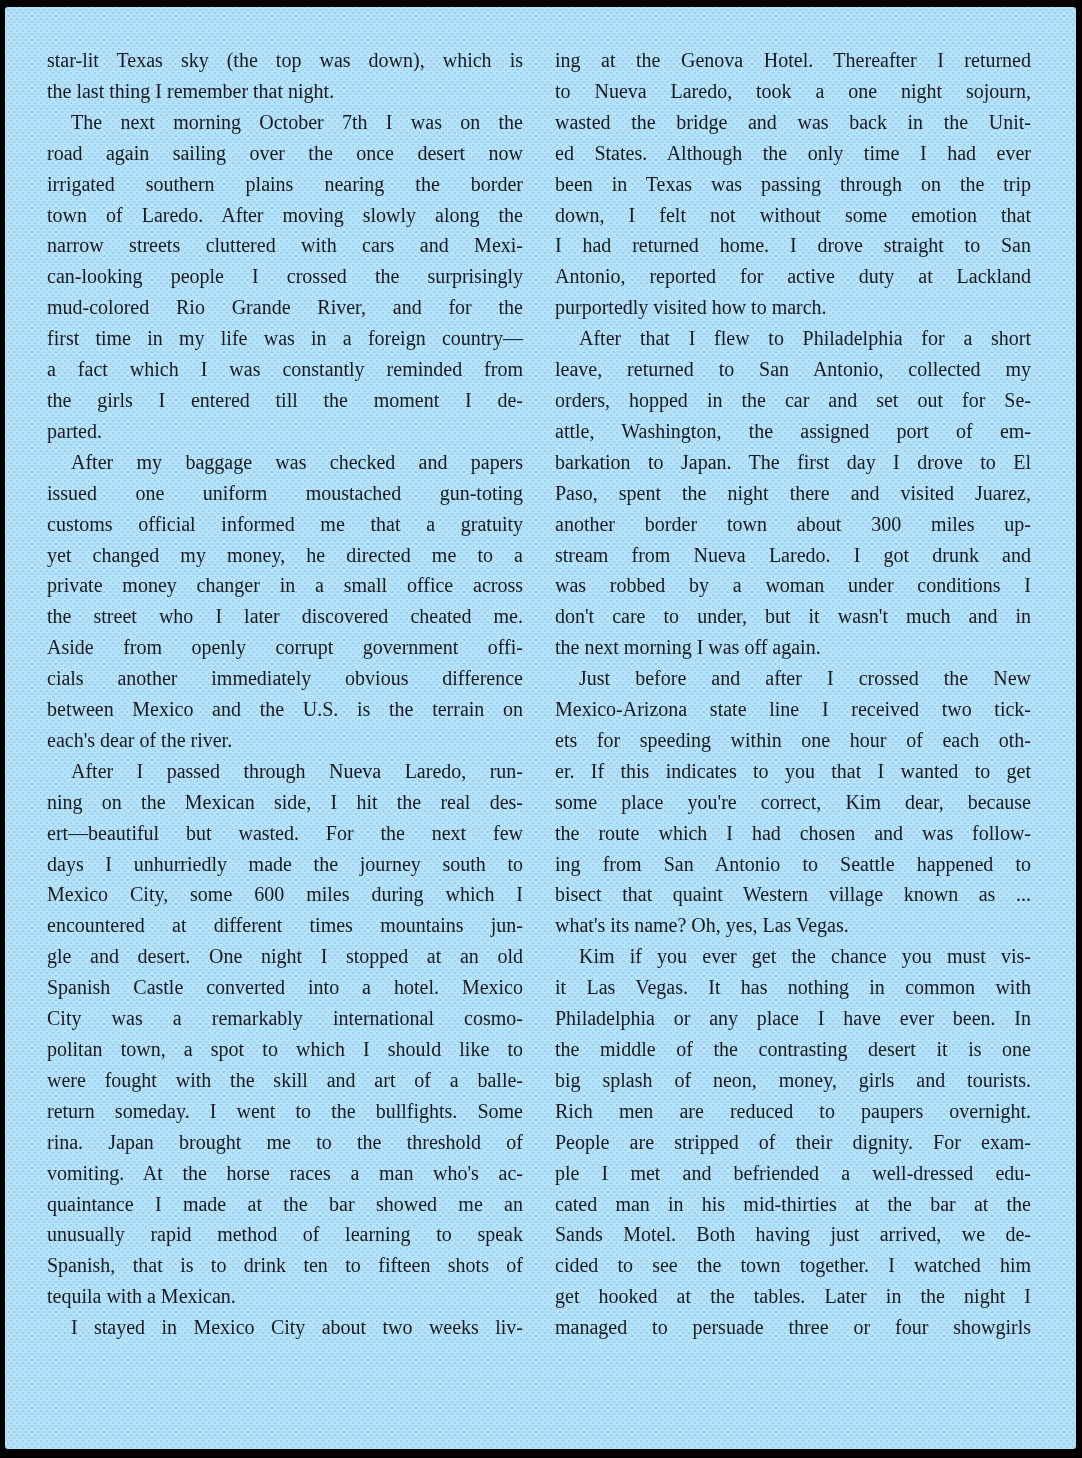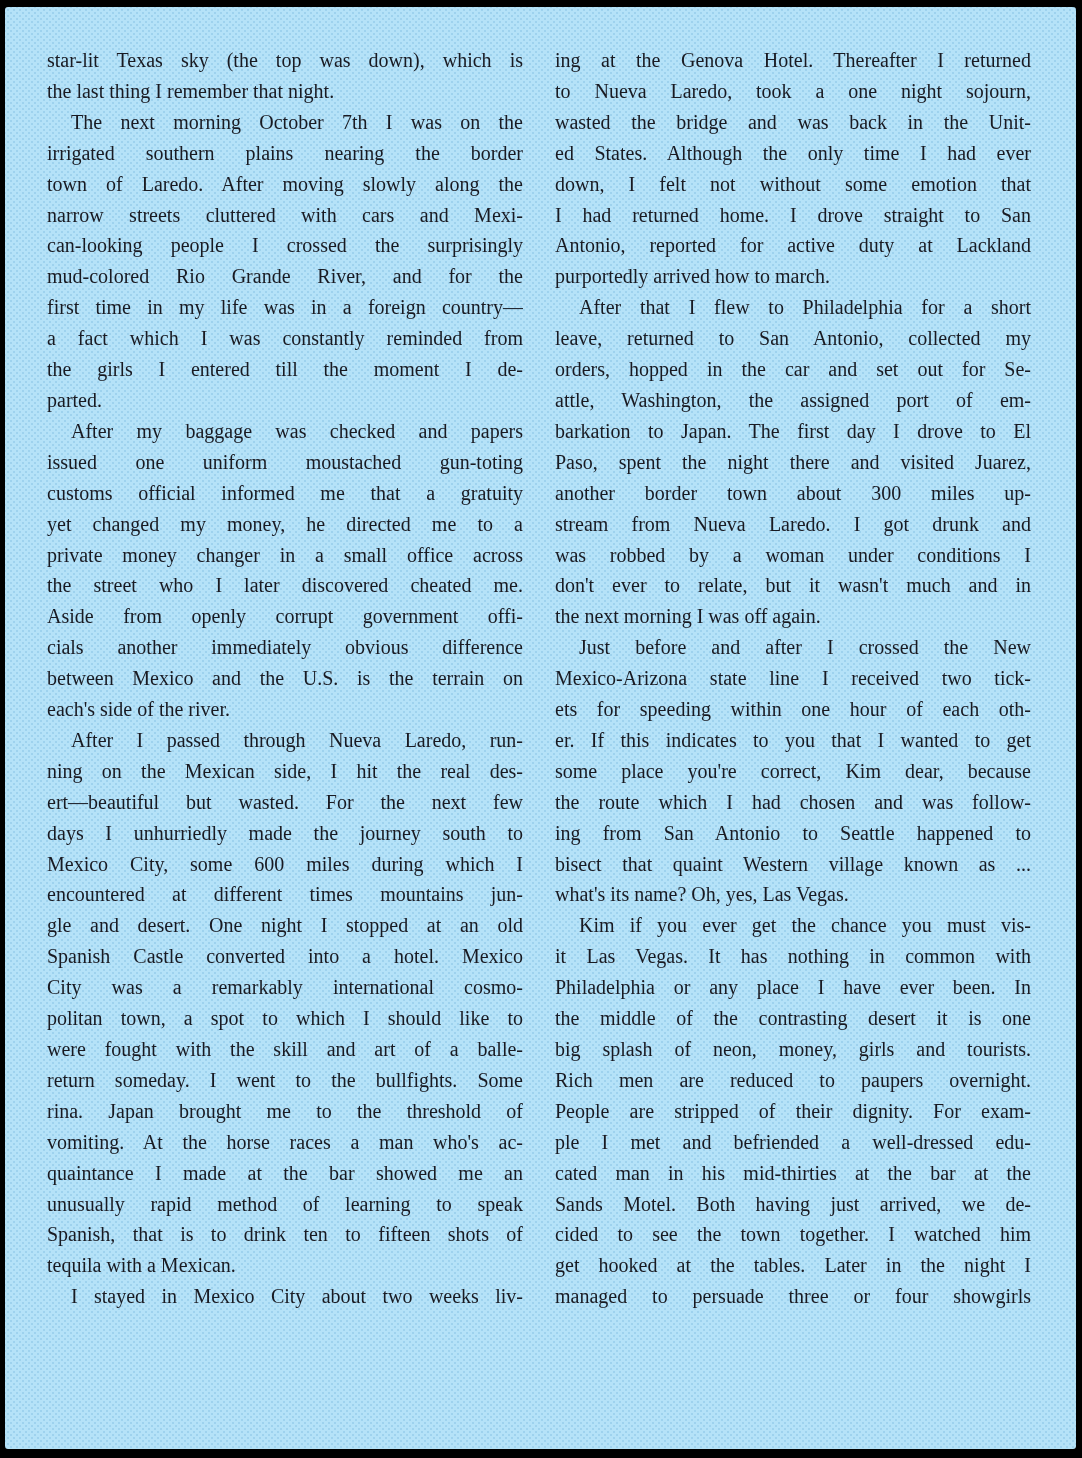"road again sailing over the" div.line { html: none -> <div>road again sailing over the once desert now</div> }
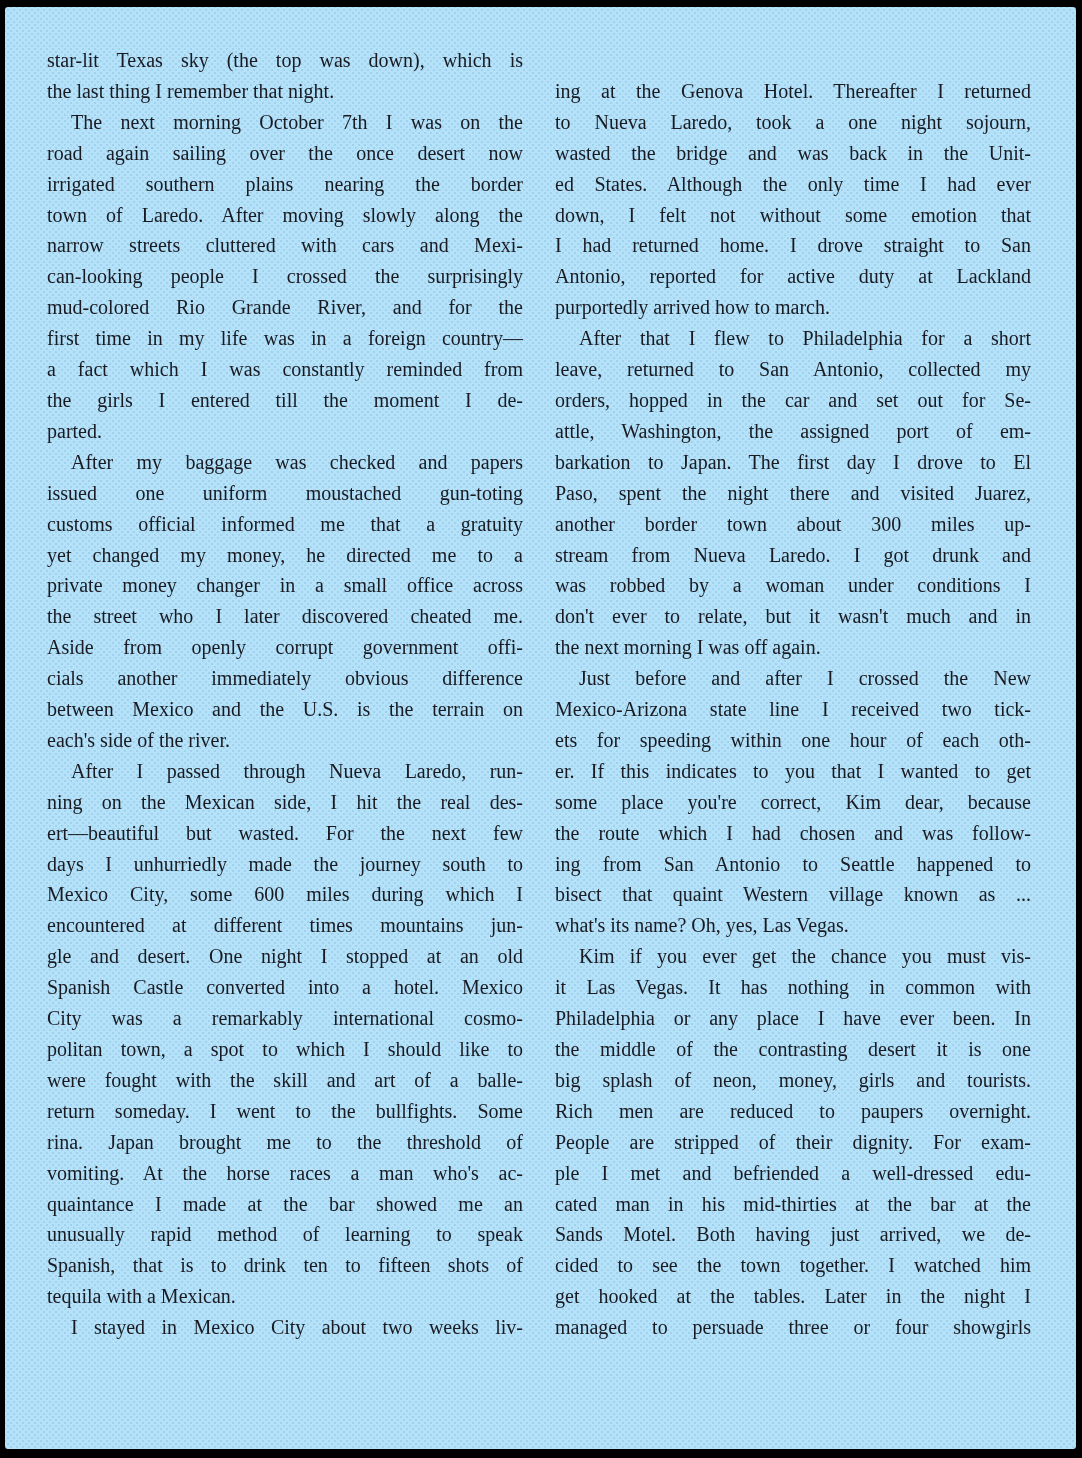"been in Texas was passing" div.line { html: none -> <div>been in Texas was passing through on the trip</div> }
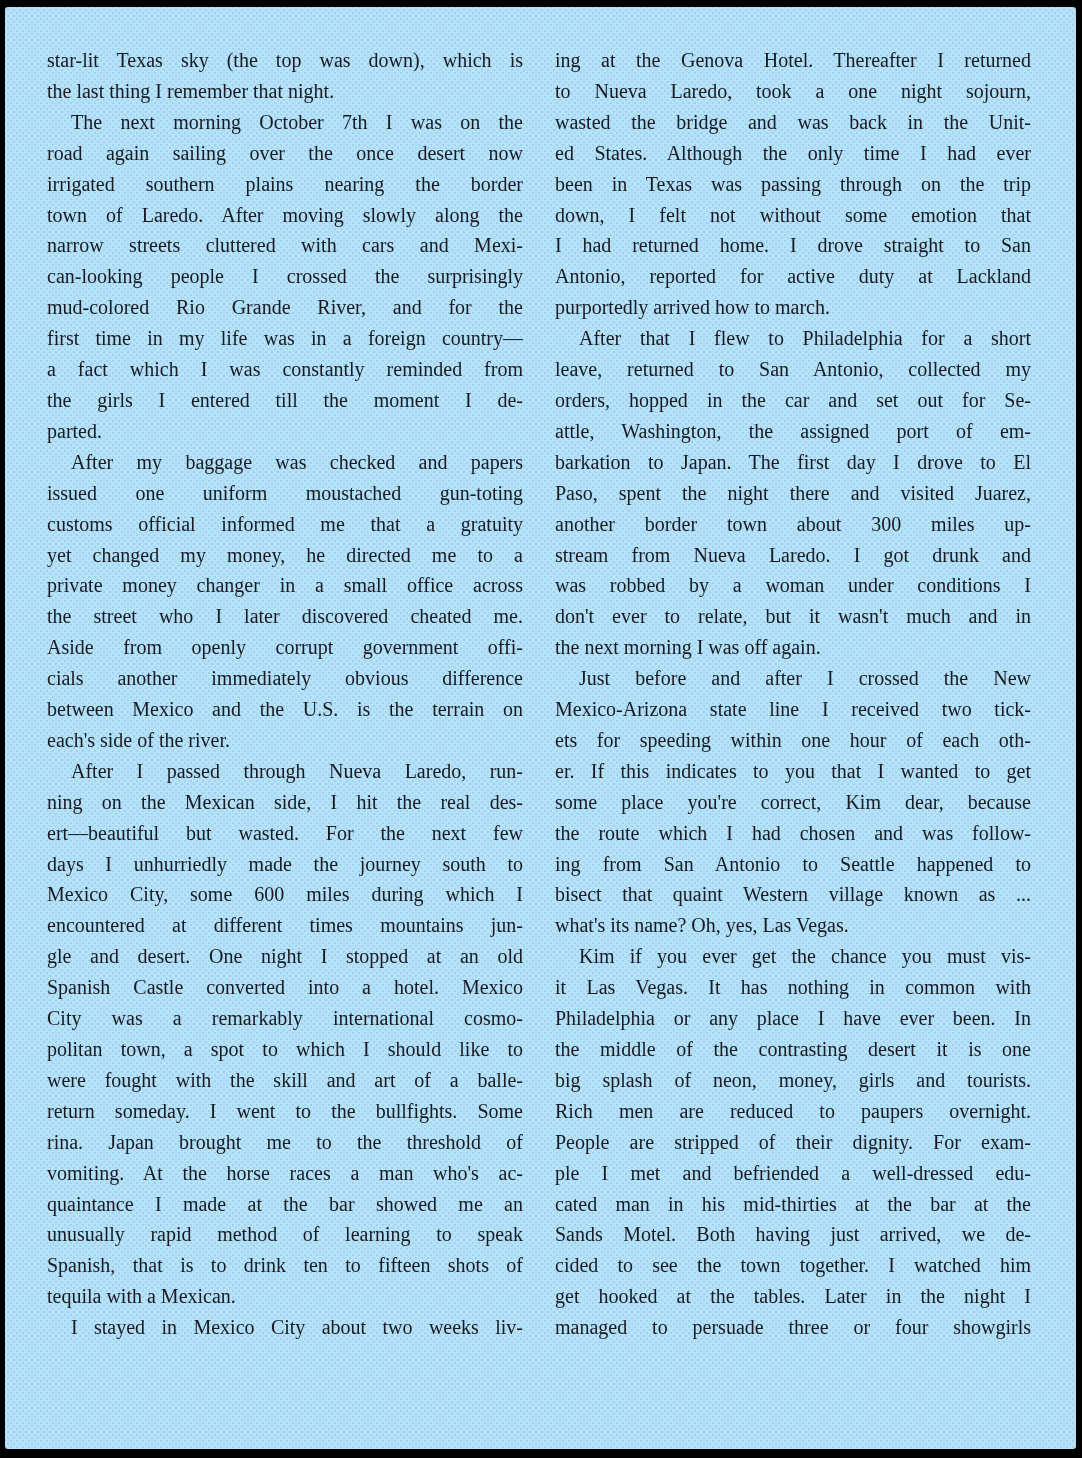"purportedly arrived how to march." div.line { text: arrived -> visited }
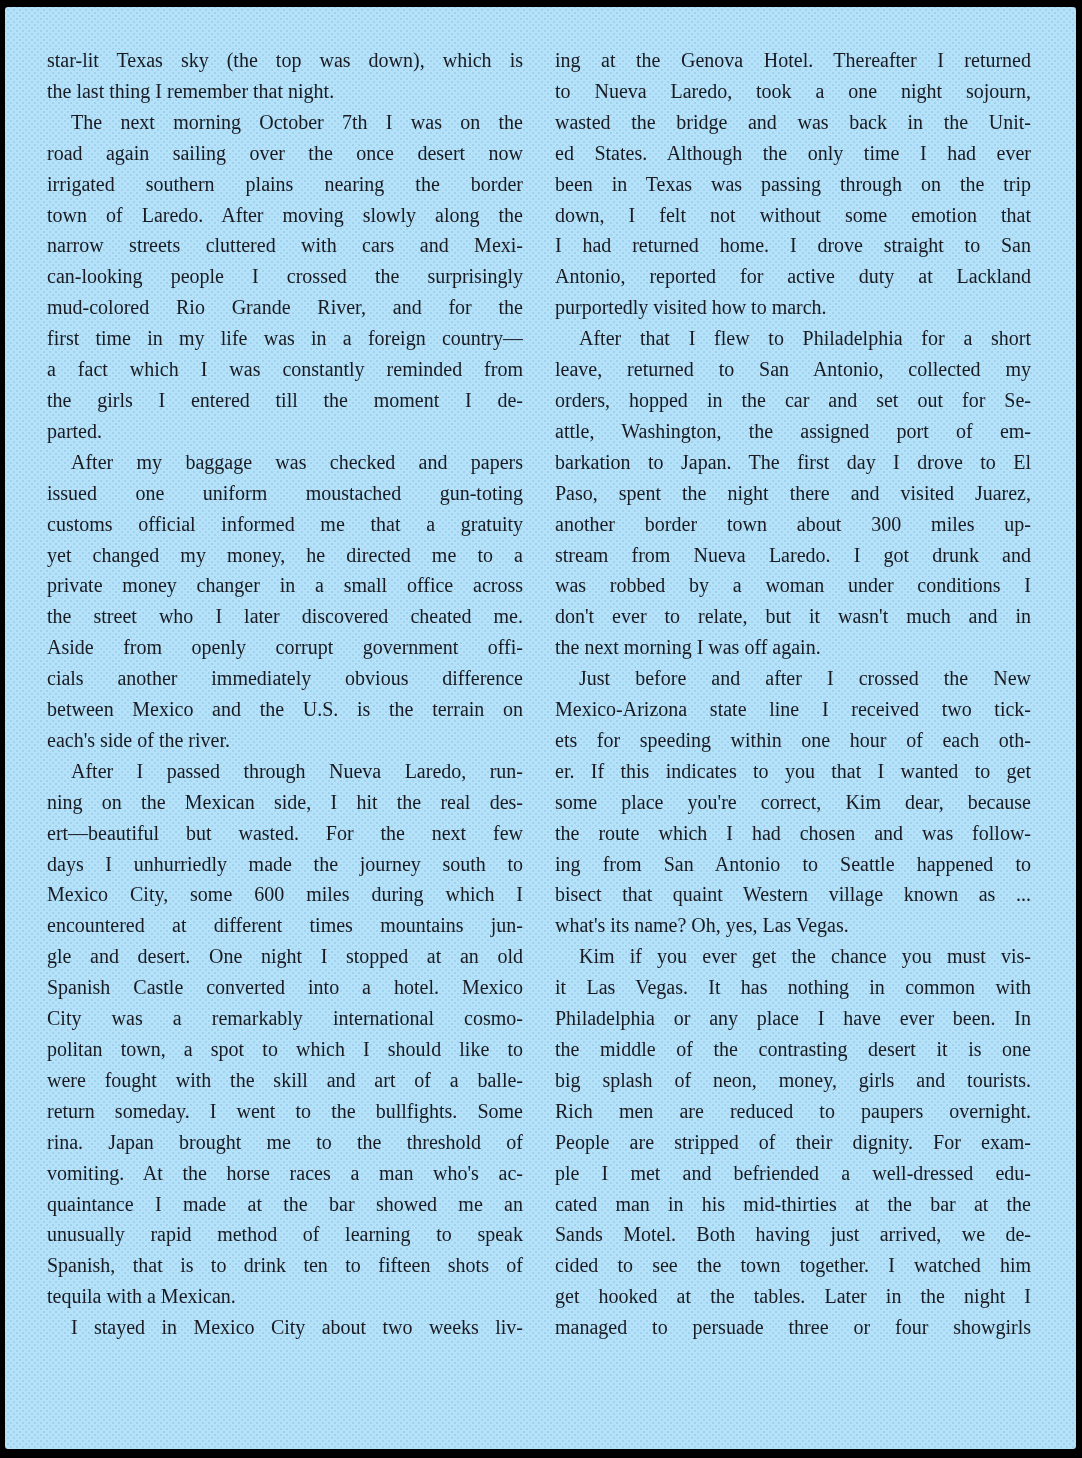"don't ever to relate, but" div.line { text: ever to relate -> care to under }
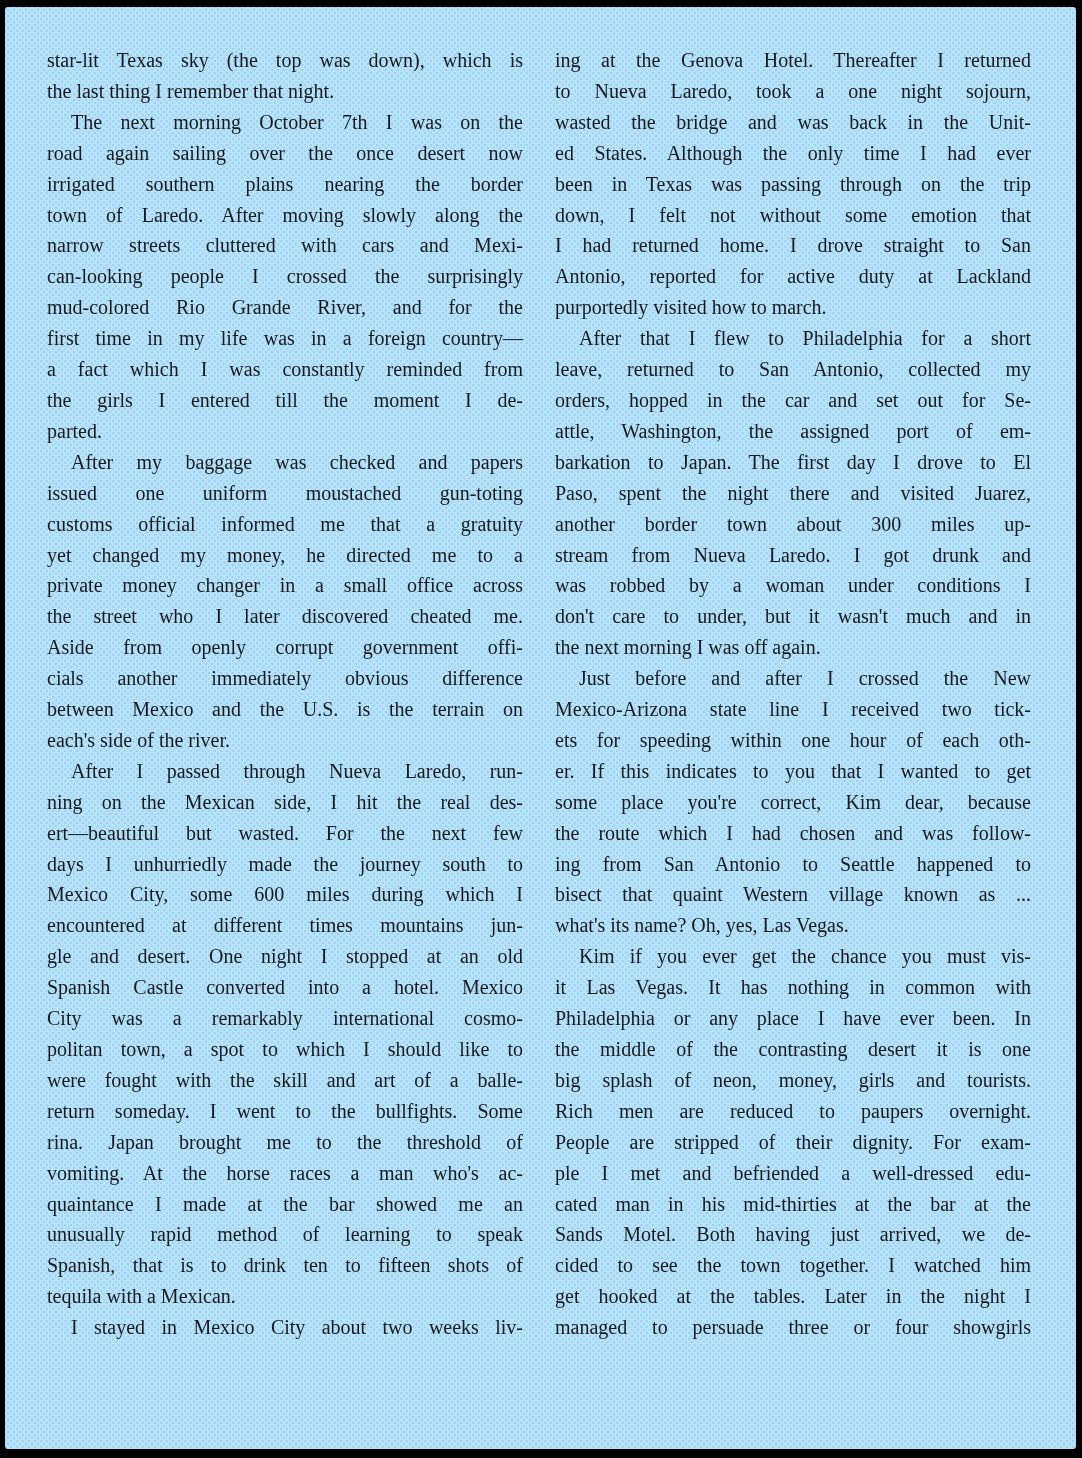"each's side of the river." div.line { text: side -> dear }
